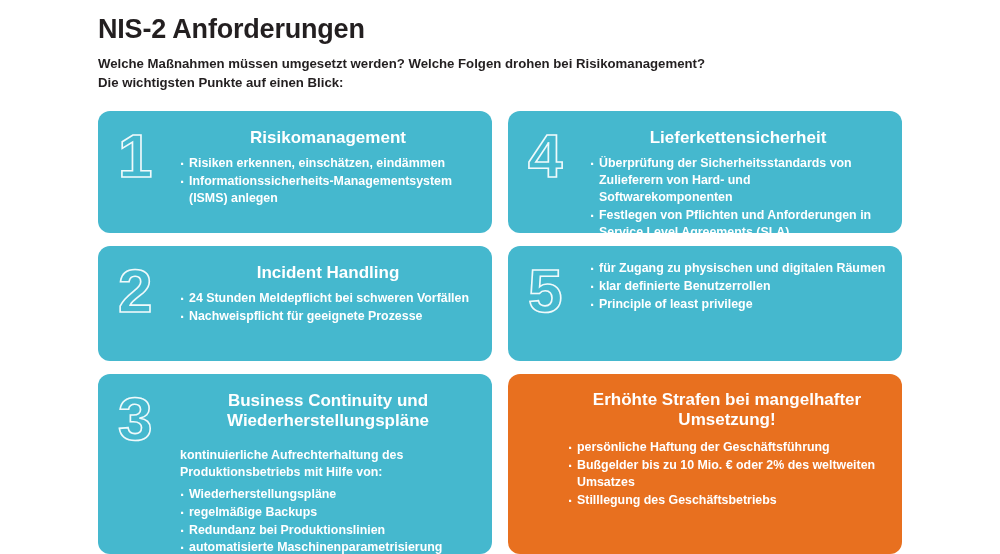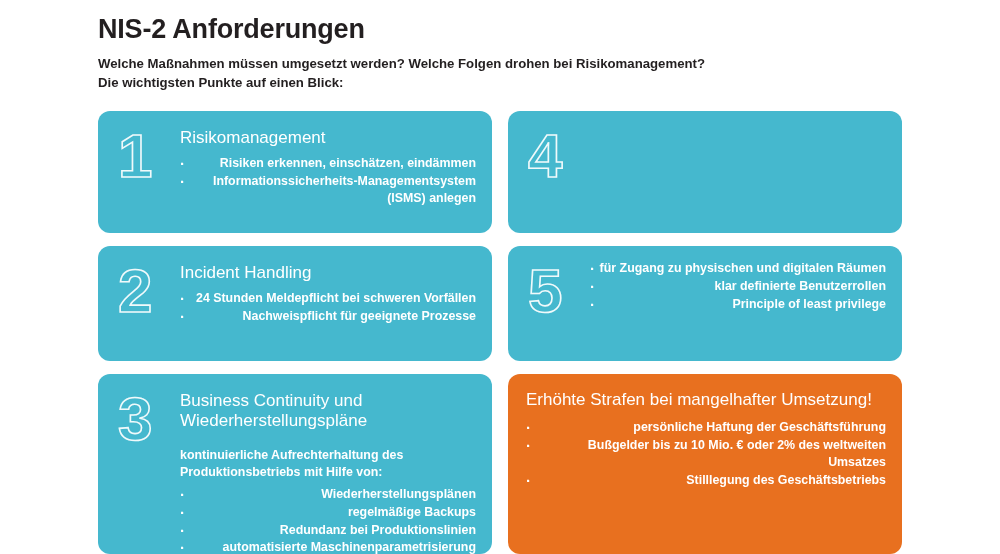"Risikomanagement" .card-title { font-weight: normal -> bold; text-align: none -> center }
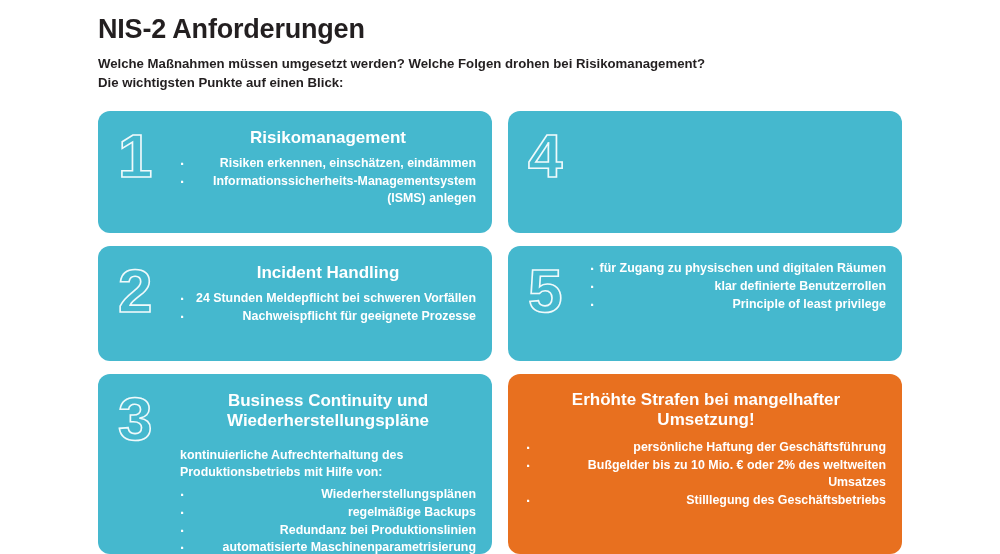"Lieferkettensicherheit" div.body { html: none -> <div> <div>Lieferkettensicherheit</div> <ul> <li>Überprüfung der Sicherheitsstandards von Zulieferern von Hard- und Softwarekomponenten</li> <li>Festlegen von Pflichten und Anforderungen in Service Level Agreements (SLA)</li> </ul> </div> }
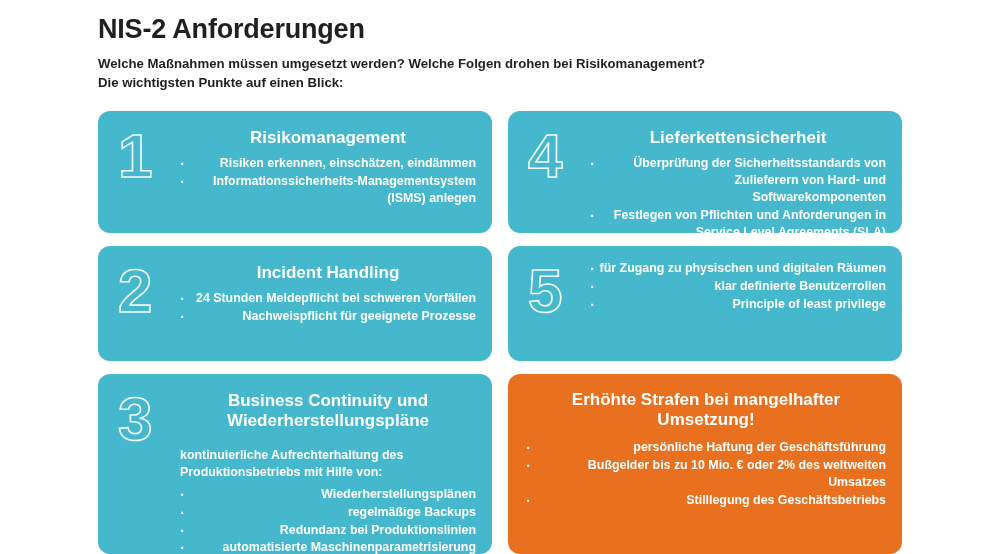"Risiken erkennen, einschätzen, eindämmen" ul.bullets li { text-align: right -> none }
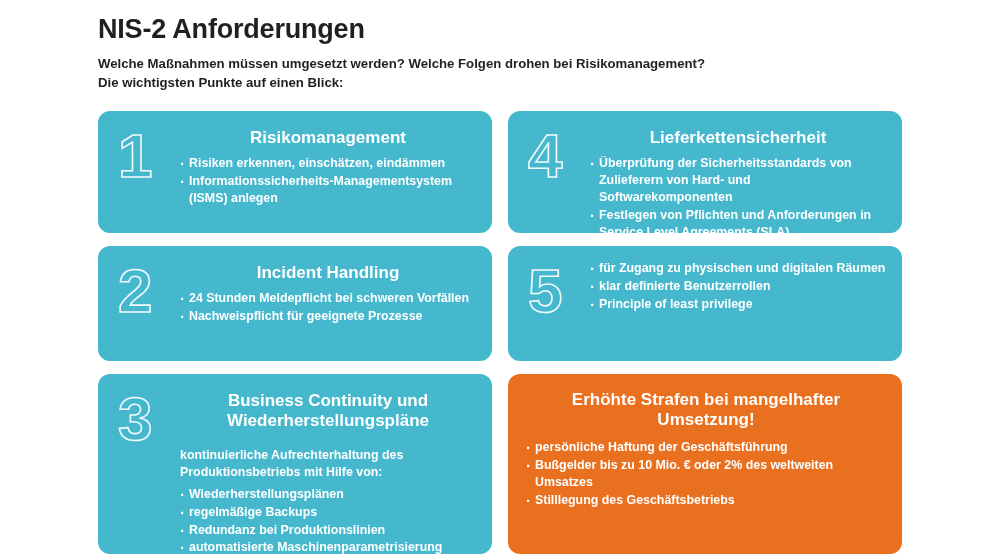"Erhöhte Strafen bei mangelhafter" .card.orange .body { margin-left: none -> 42px }
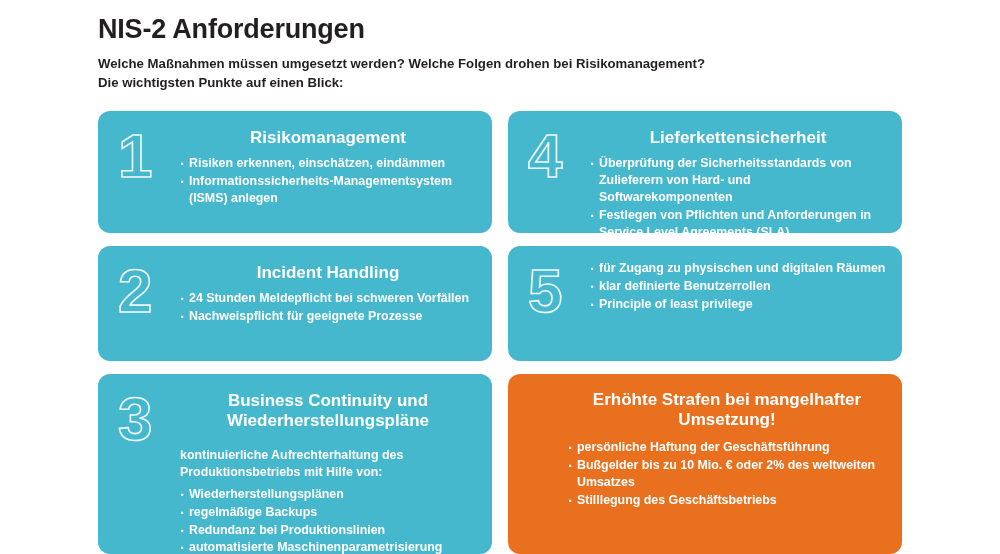"Wiederherstellungsplänen" li { text: Wiederherstellungsplänen -> Wiederherstellungspläne }
